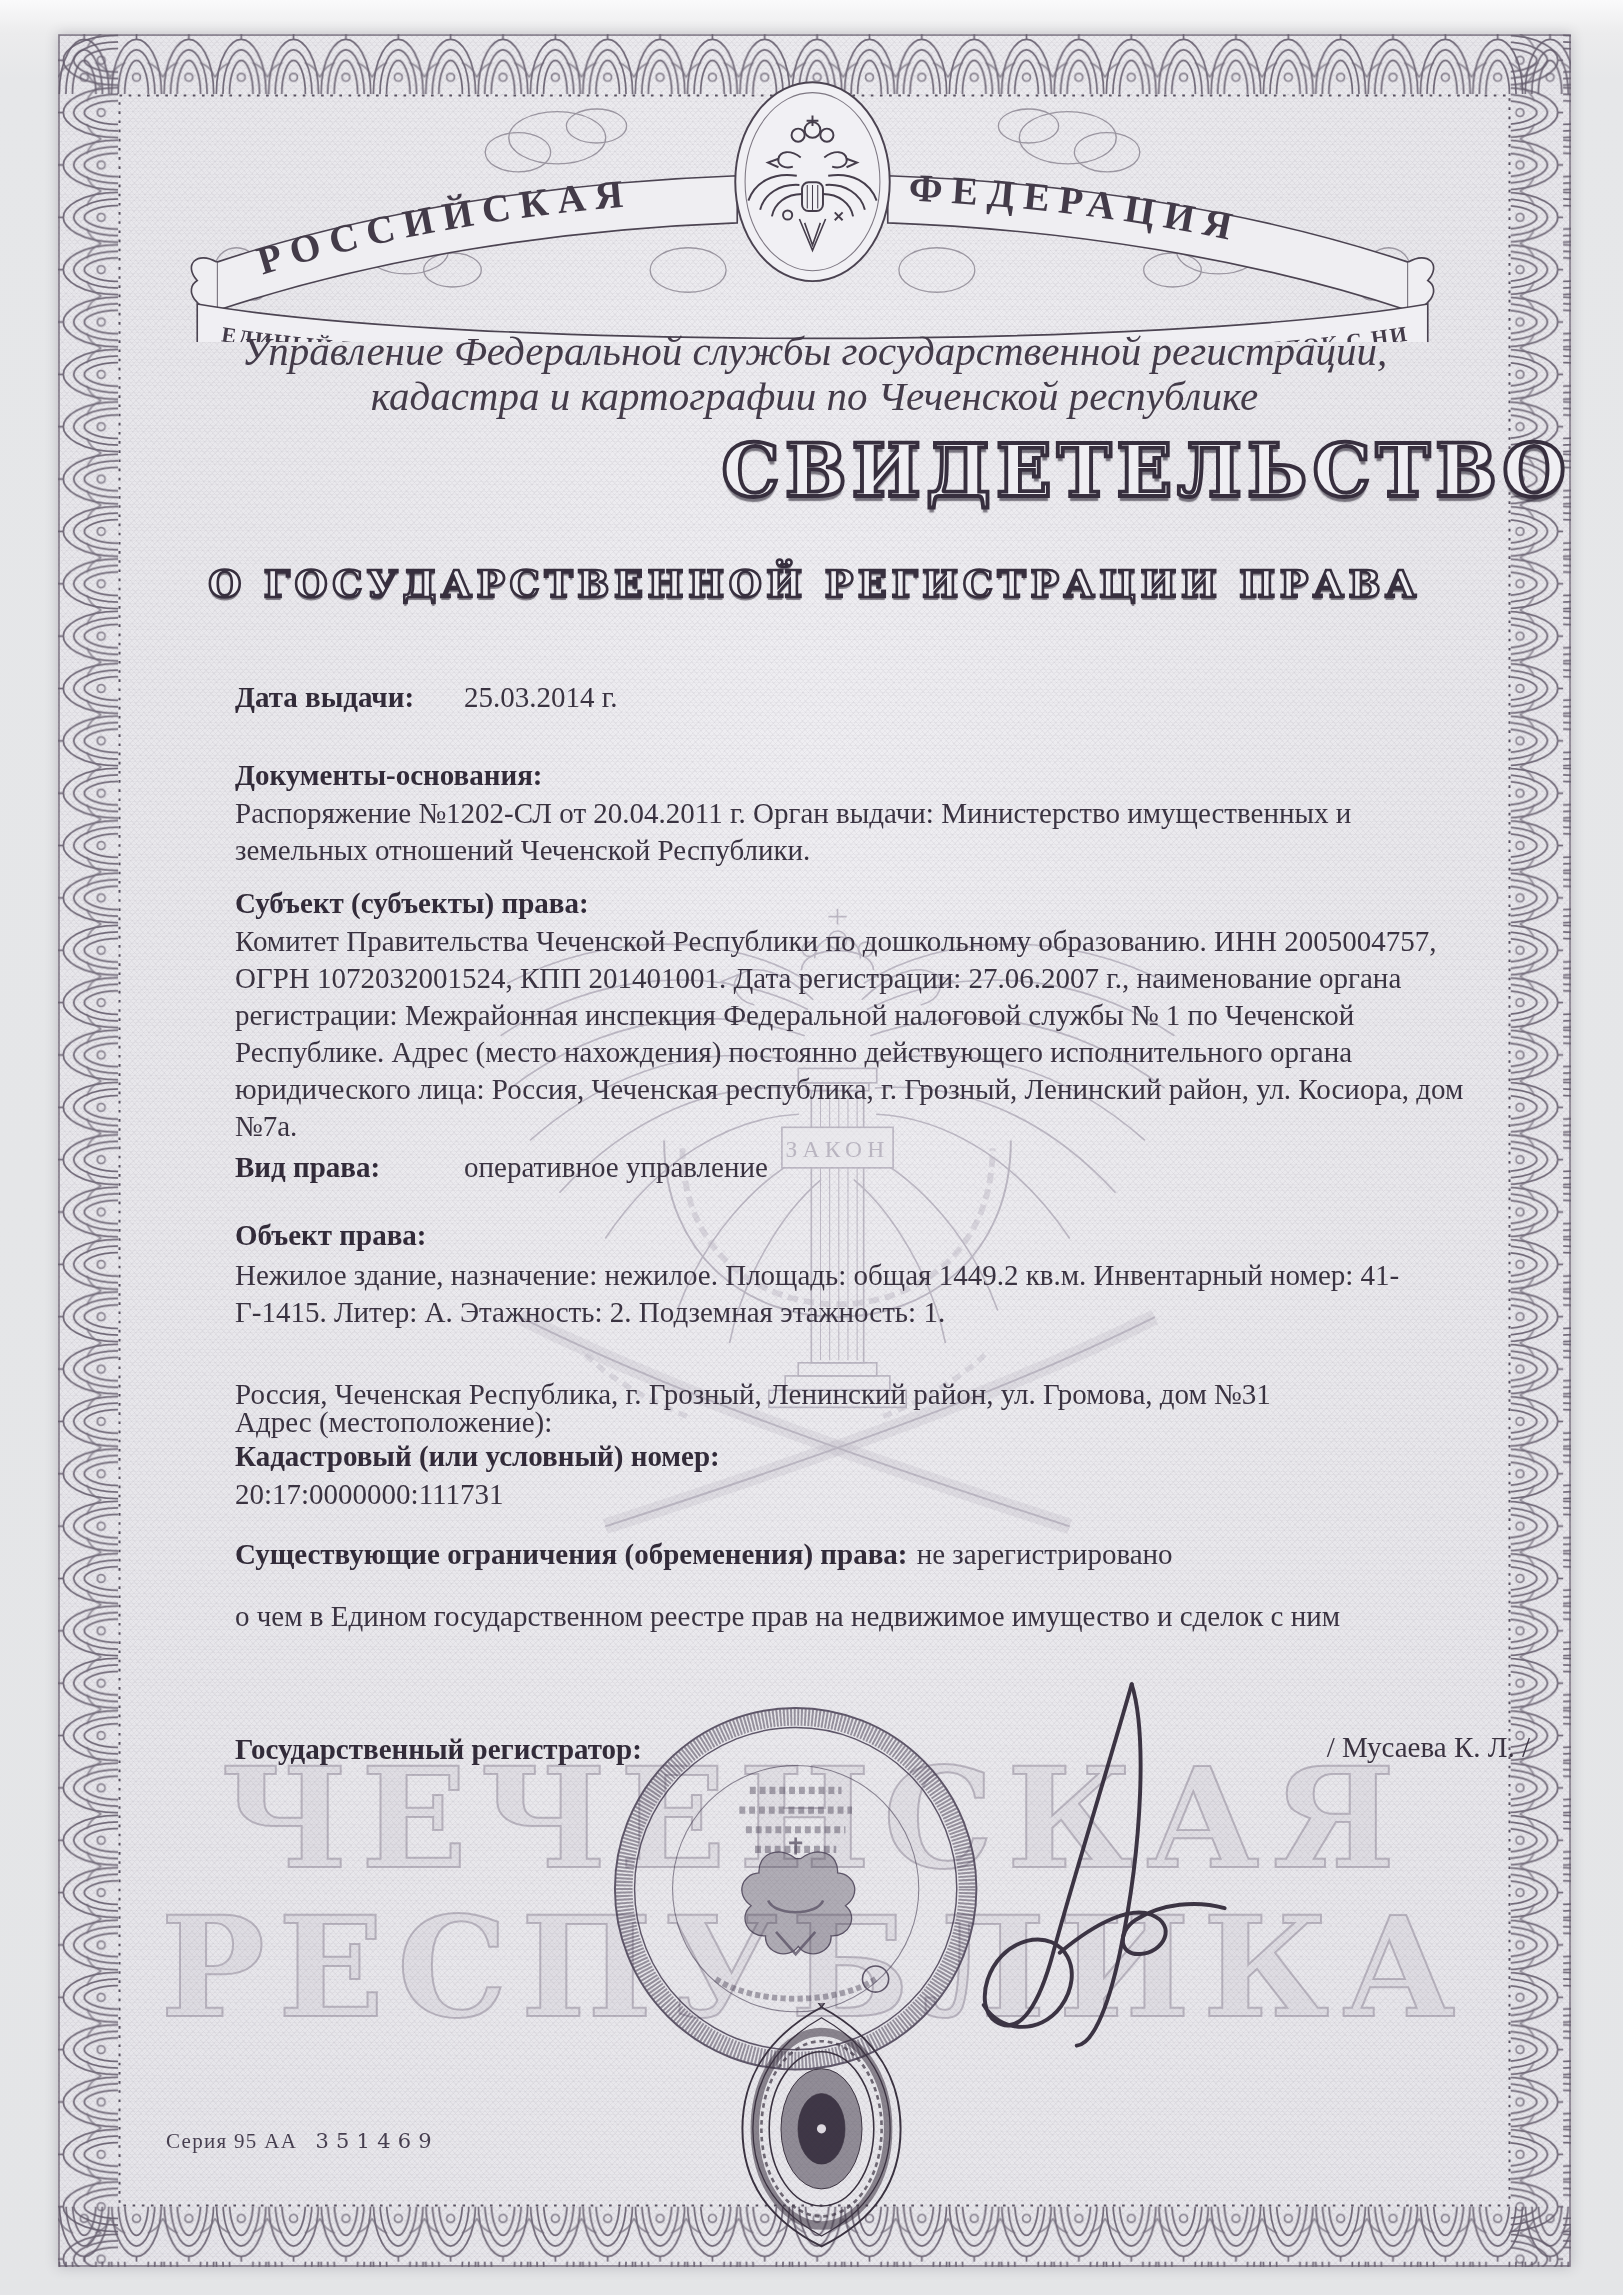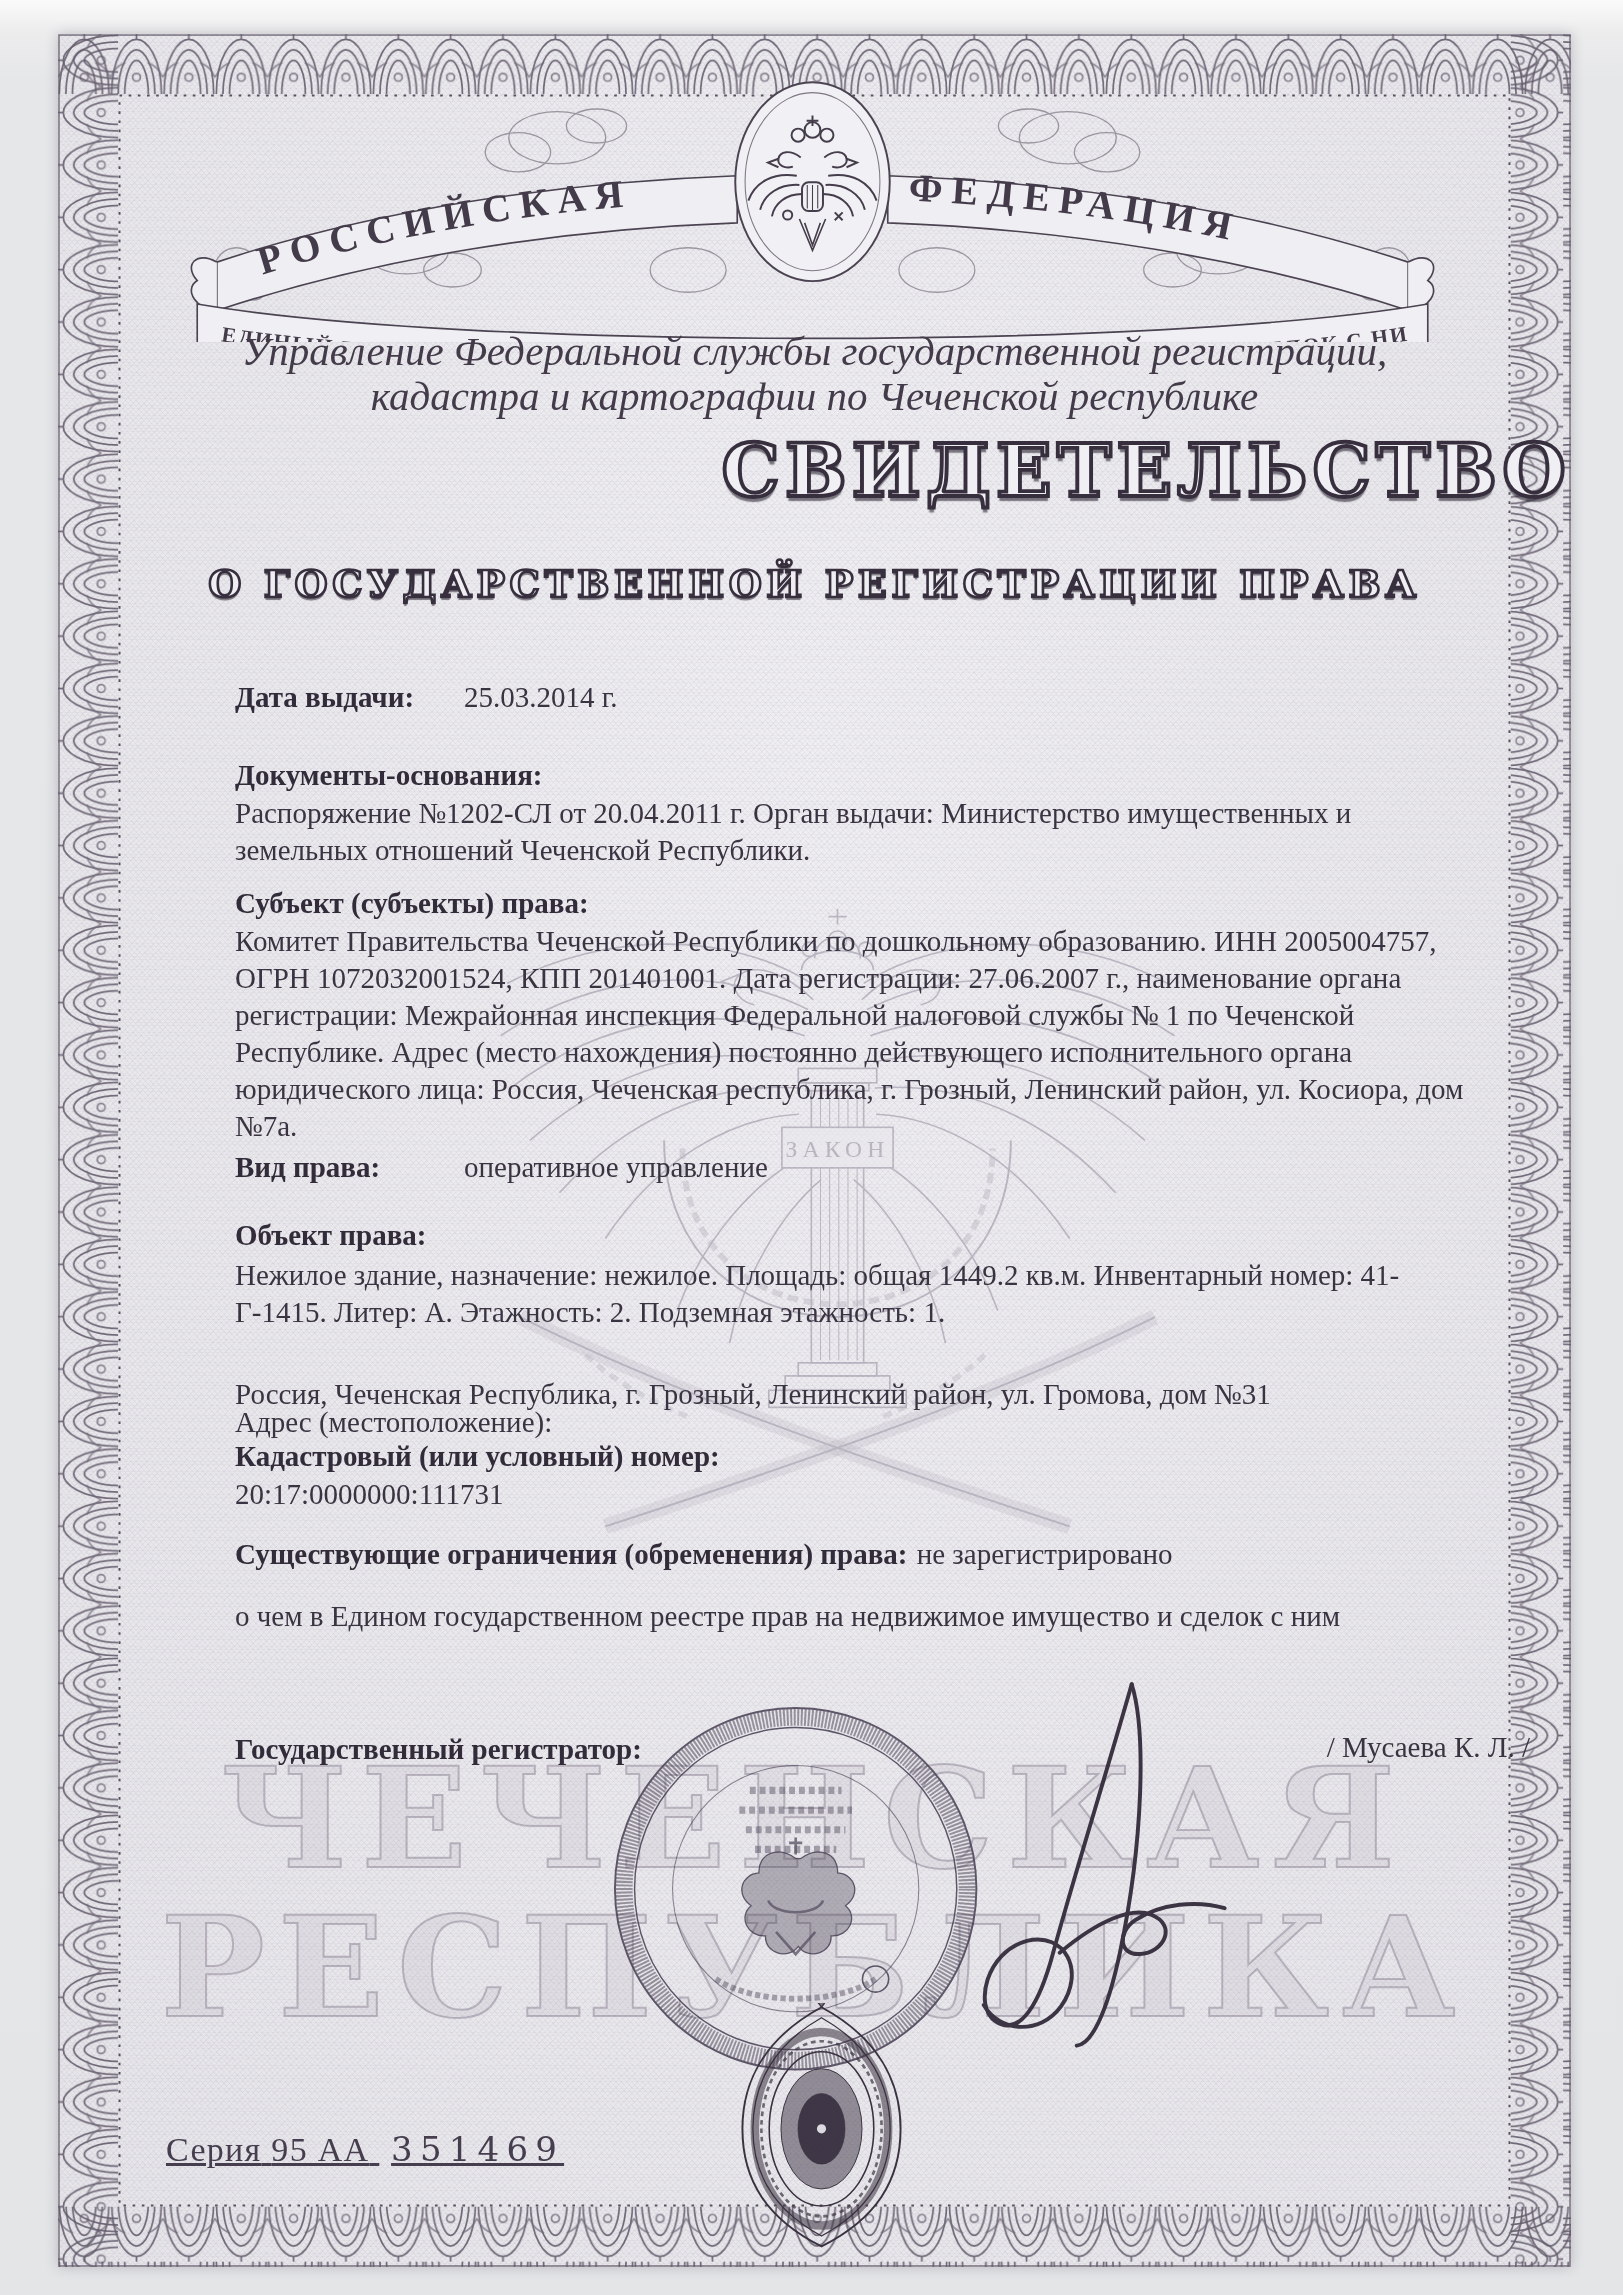"Серия 95 АА 351469" .serial { font-size: 34px -> 21px; text-decoration: underline -> none }
